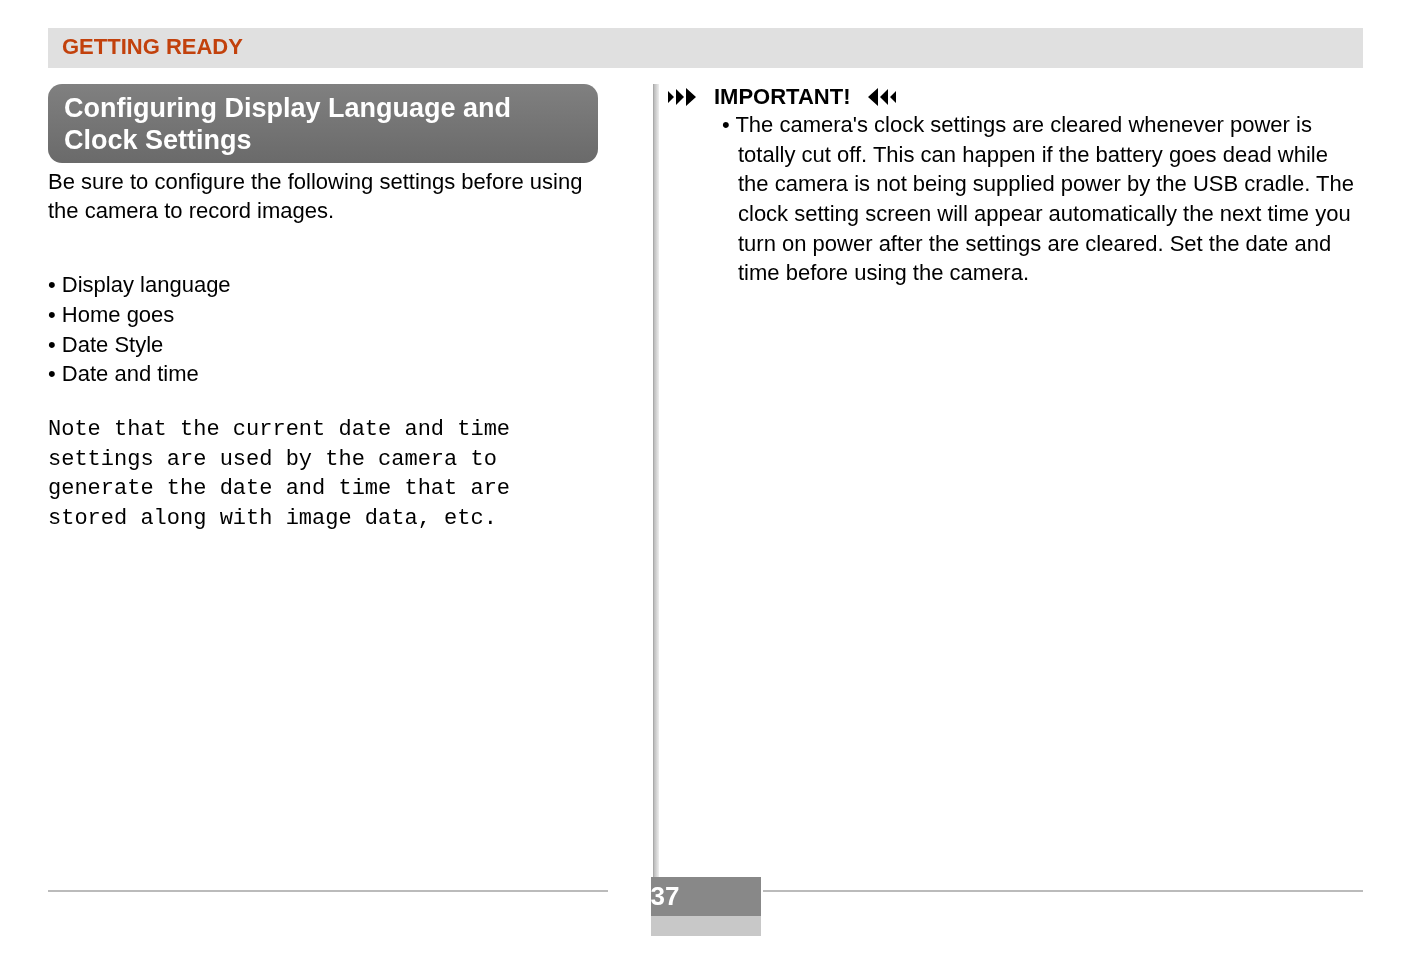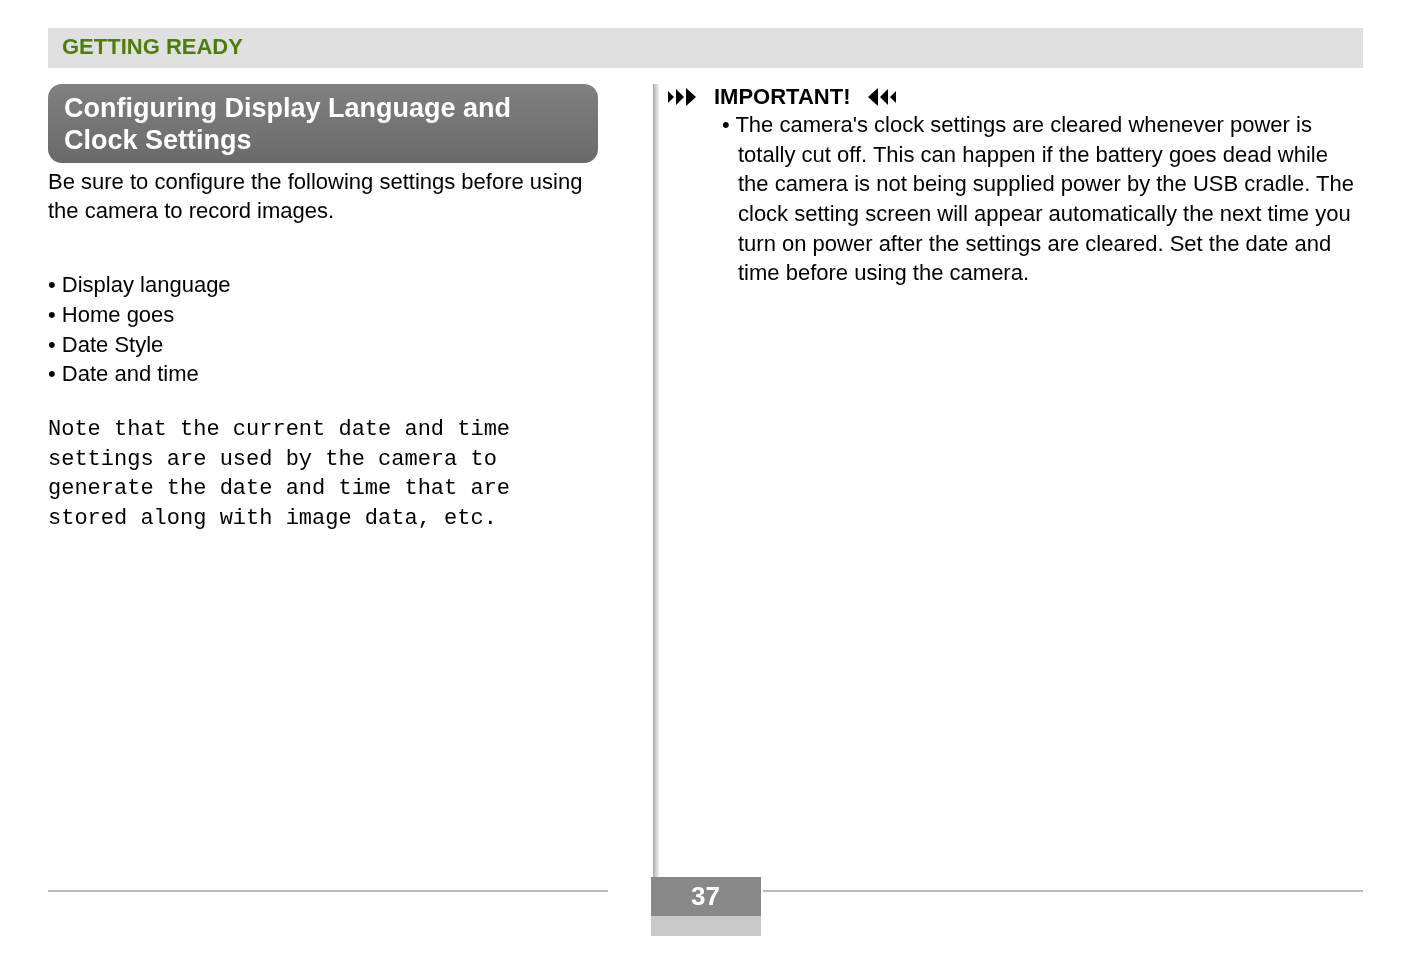"GETTING READY" .header-bar { color: #4d7c0f -> #c2410c }
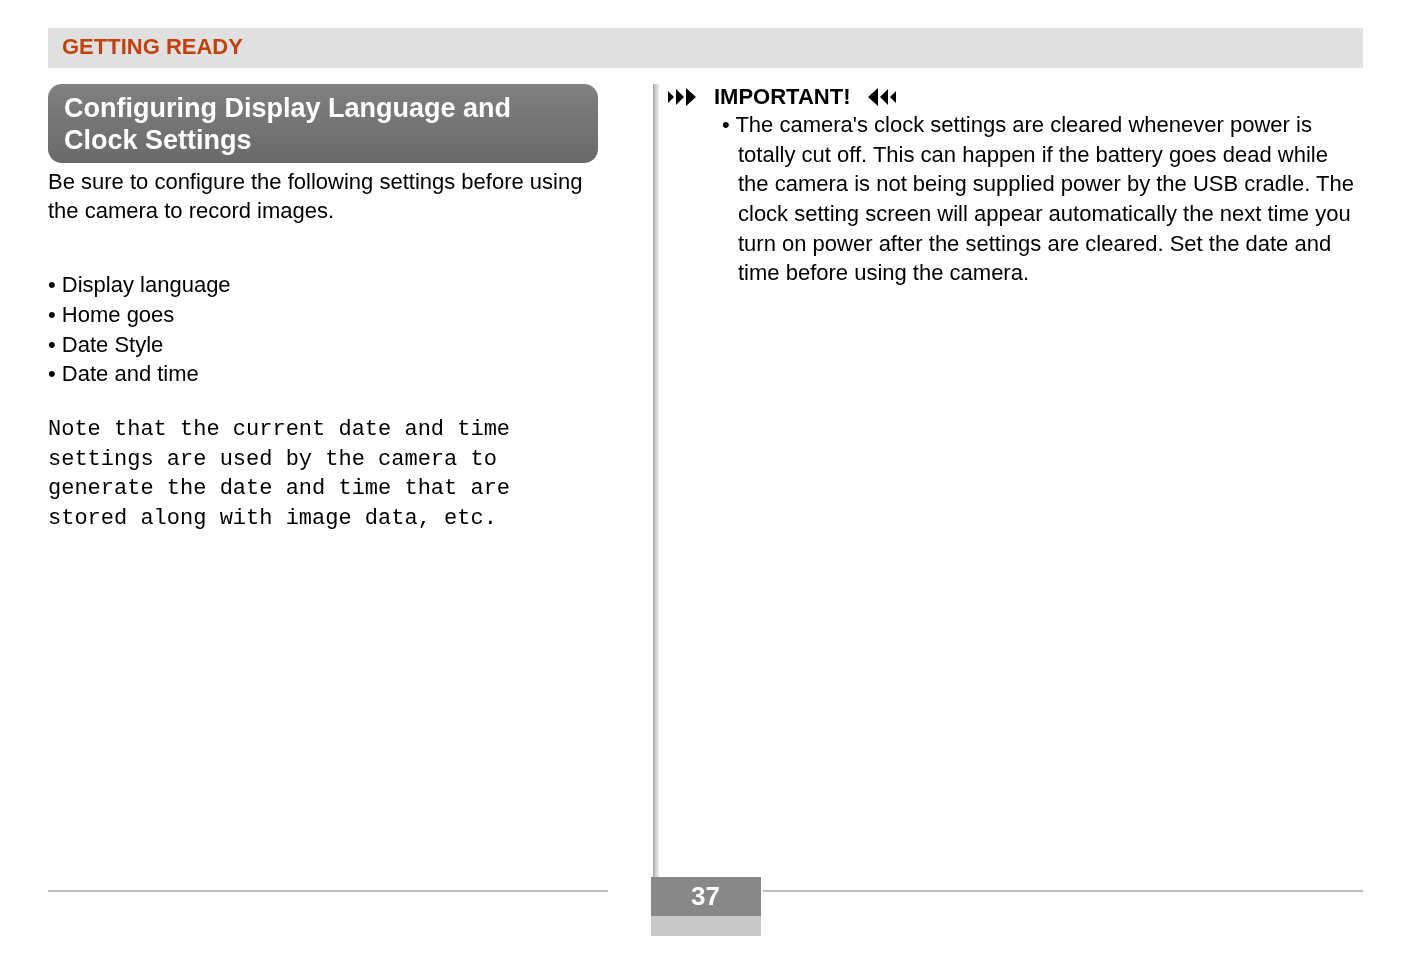"37" .page-number-box { text-align: center -> none }
